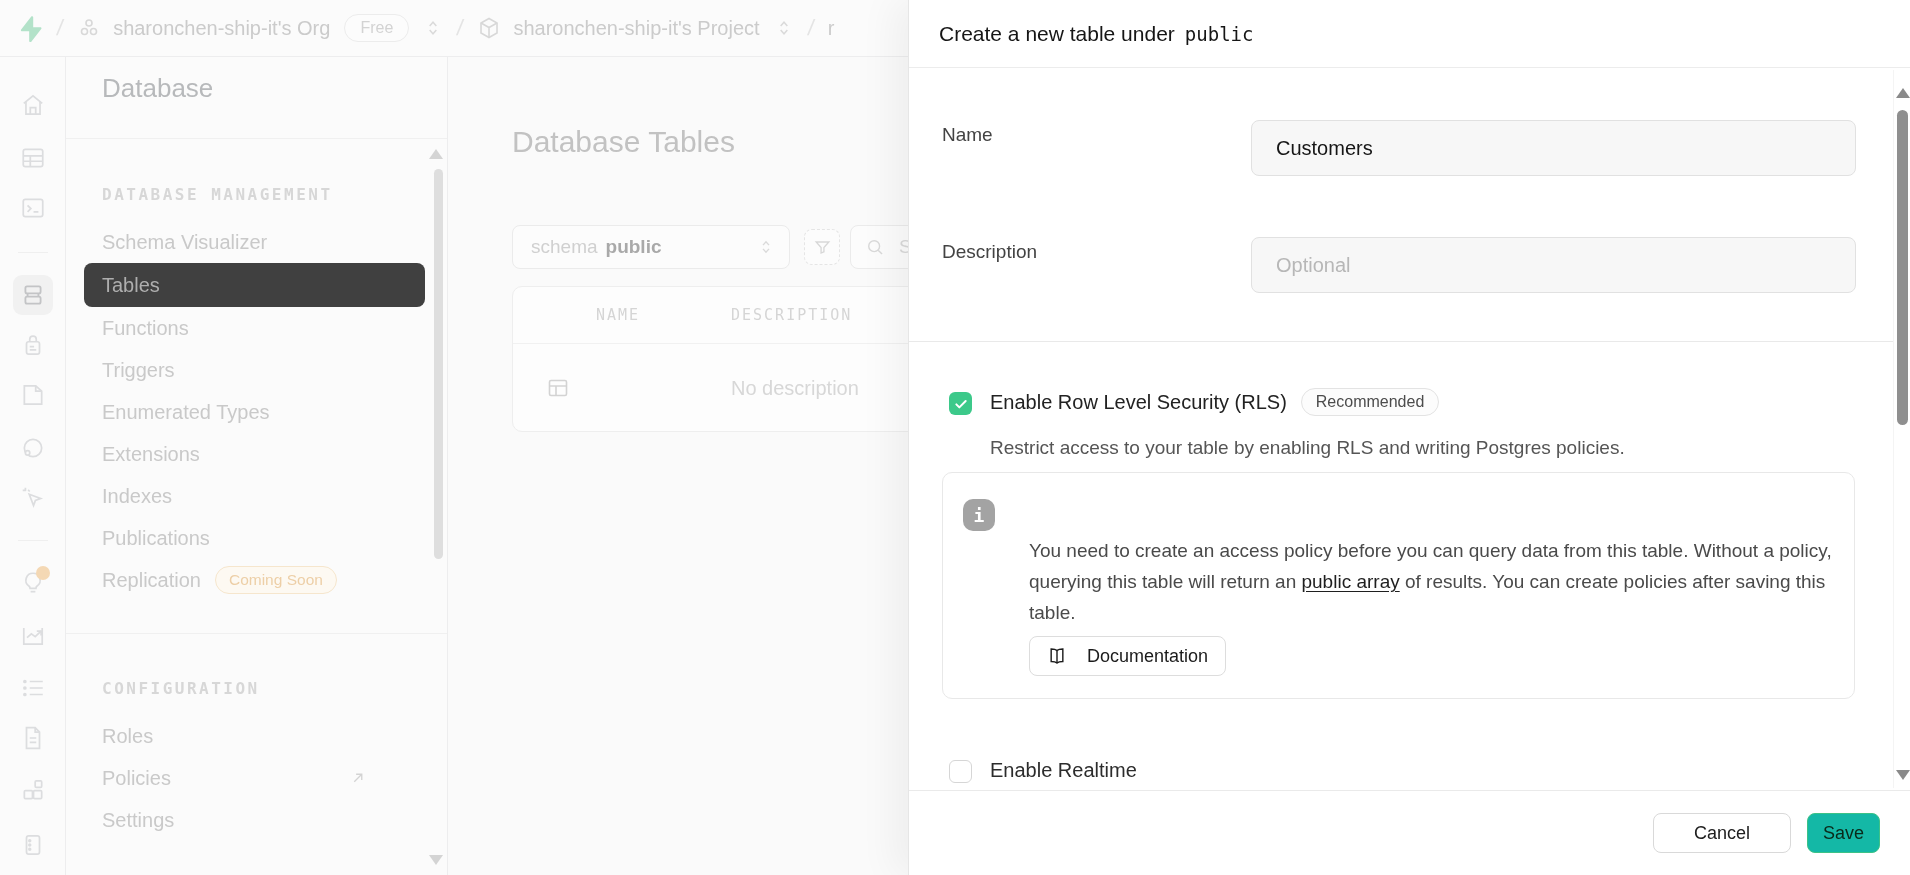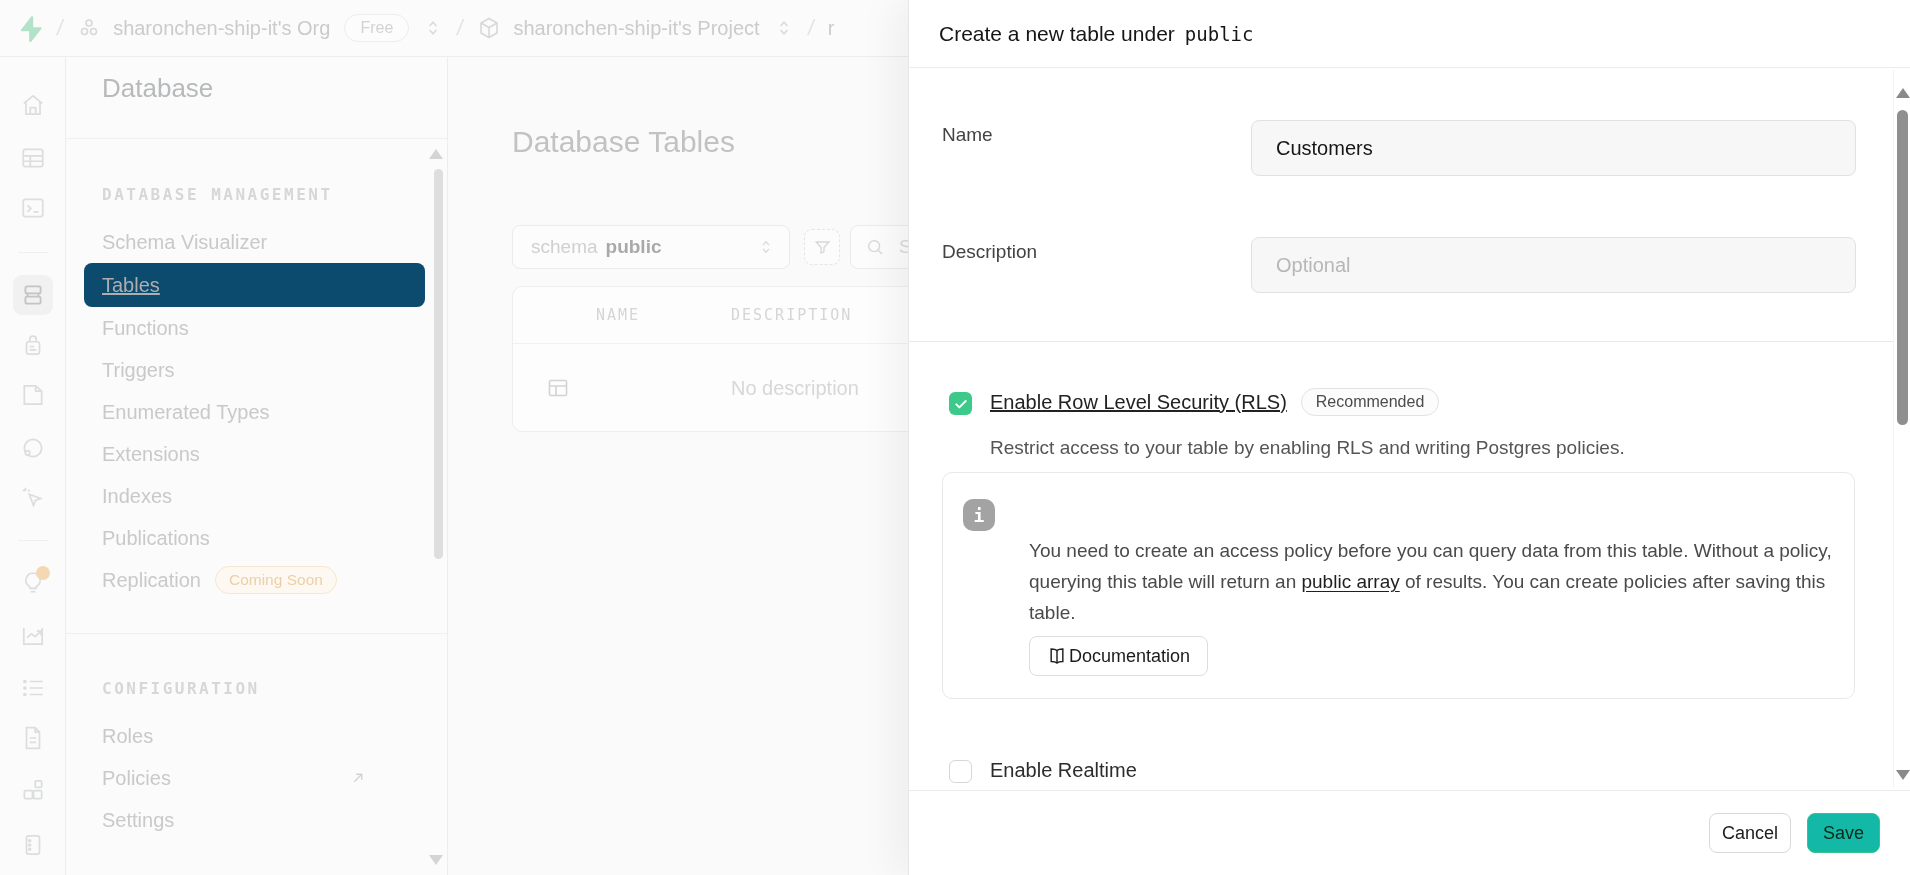"Tables" .sb-item-active { background: #0c4a6e -> #404040; text-decoration: underline -> none }
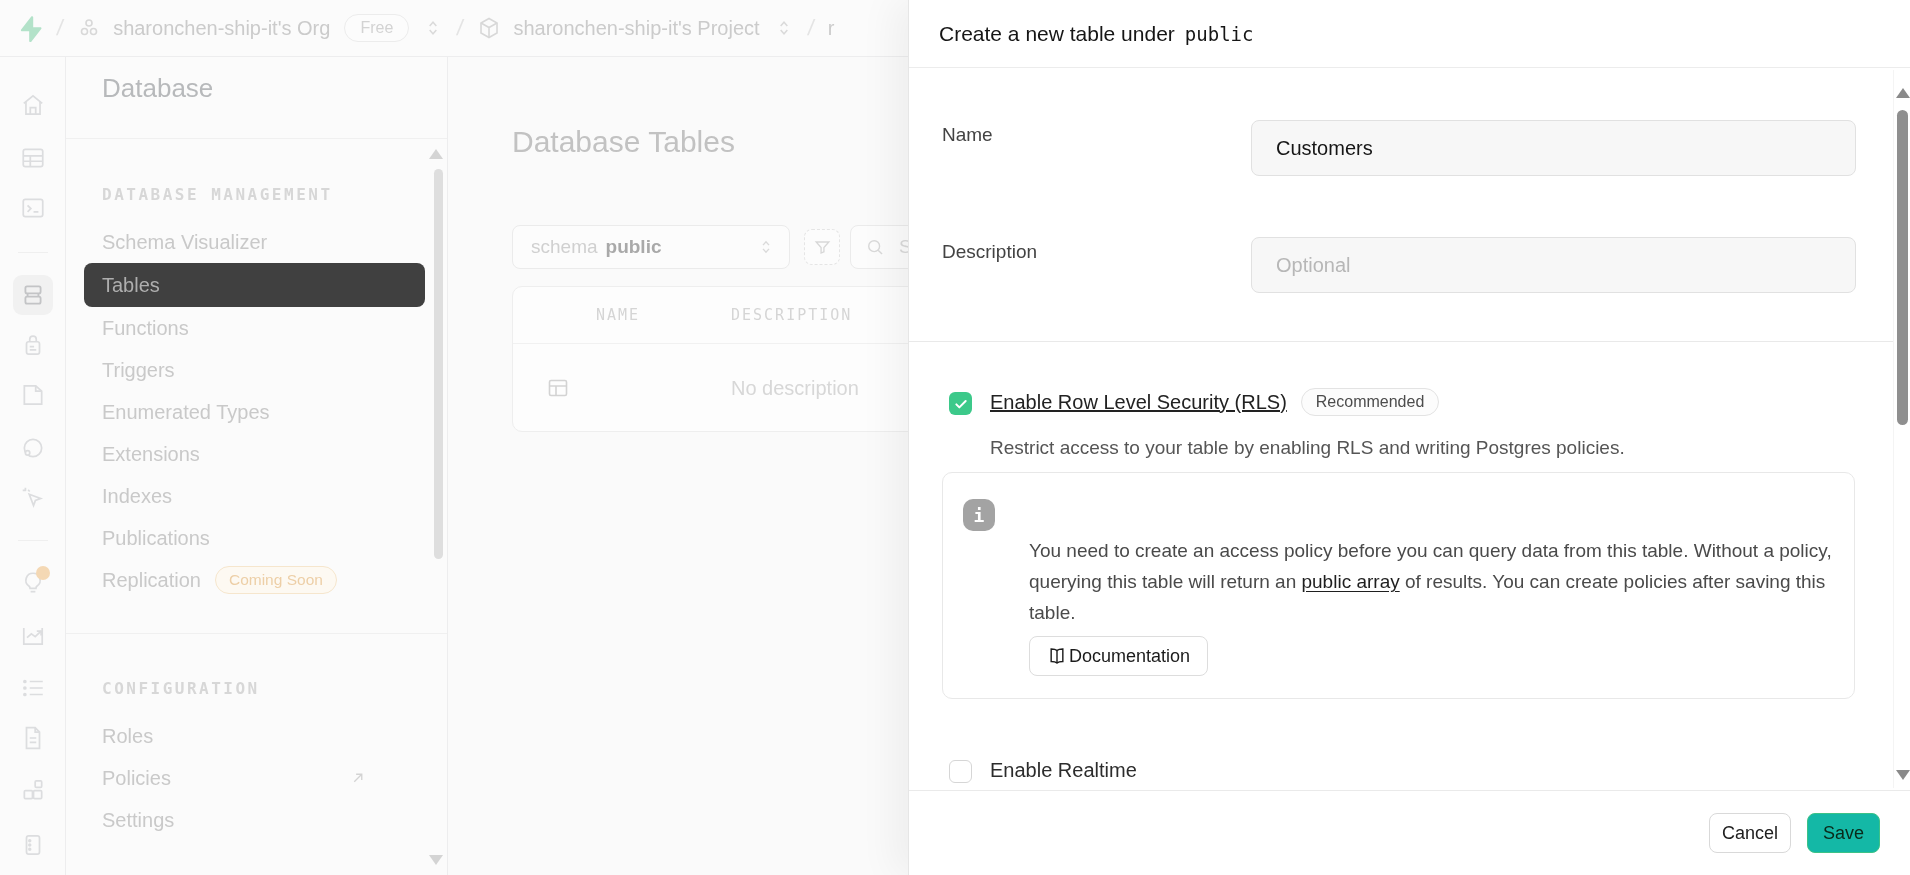"Enable Row Level Security (RLS)" .rls-label { text-decoration: underline -> none }
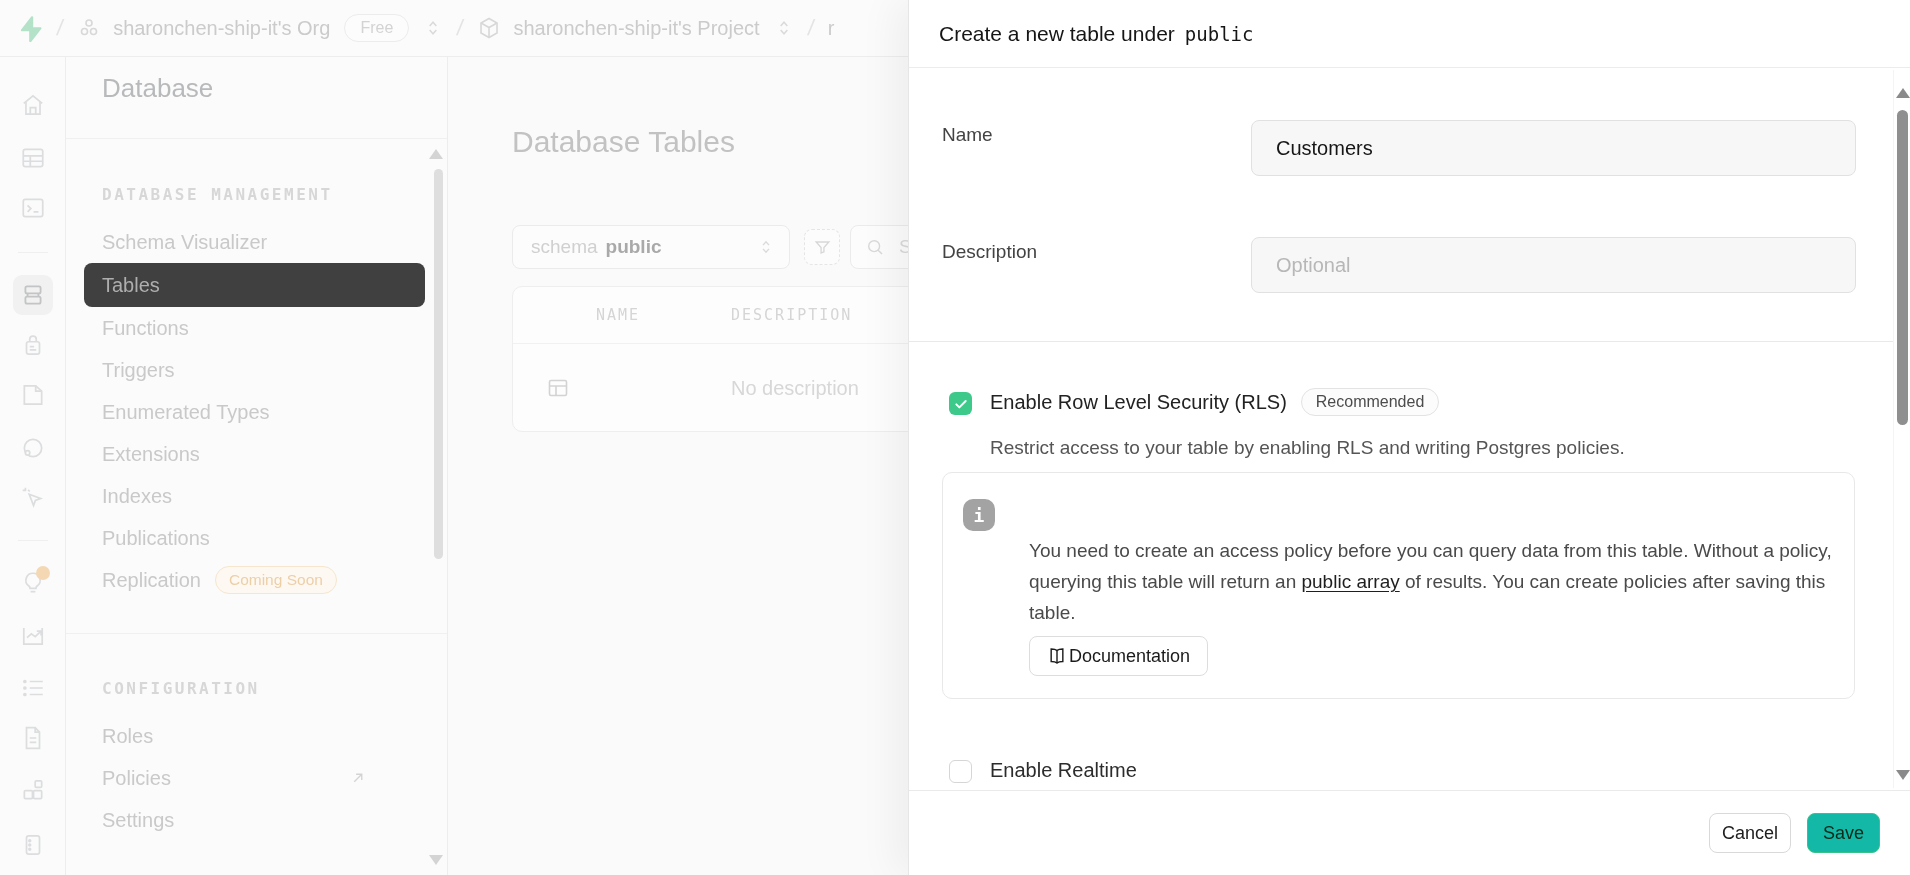"Documentation" .doc-btn { gap: 2px -> 20px }
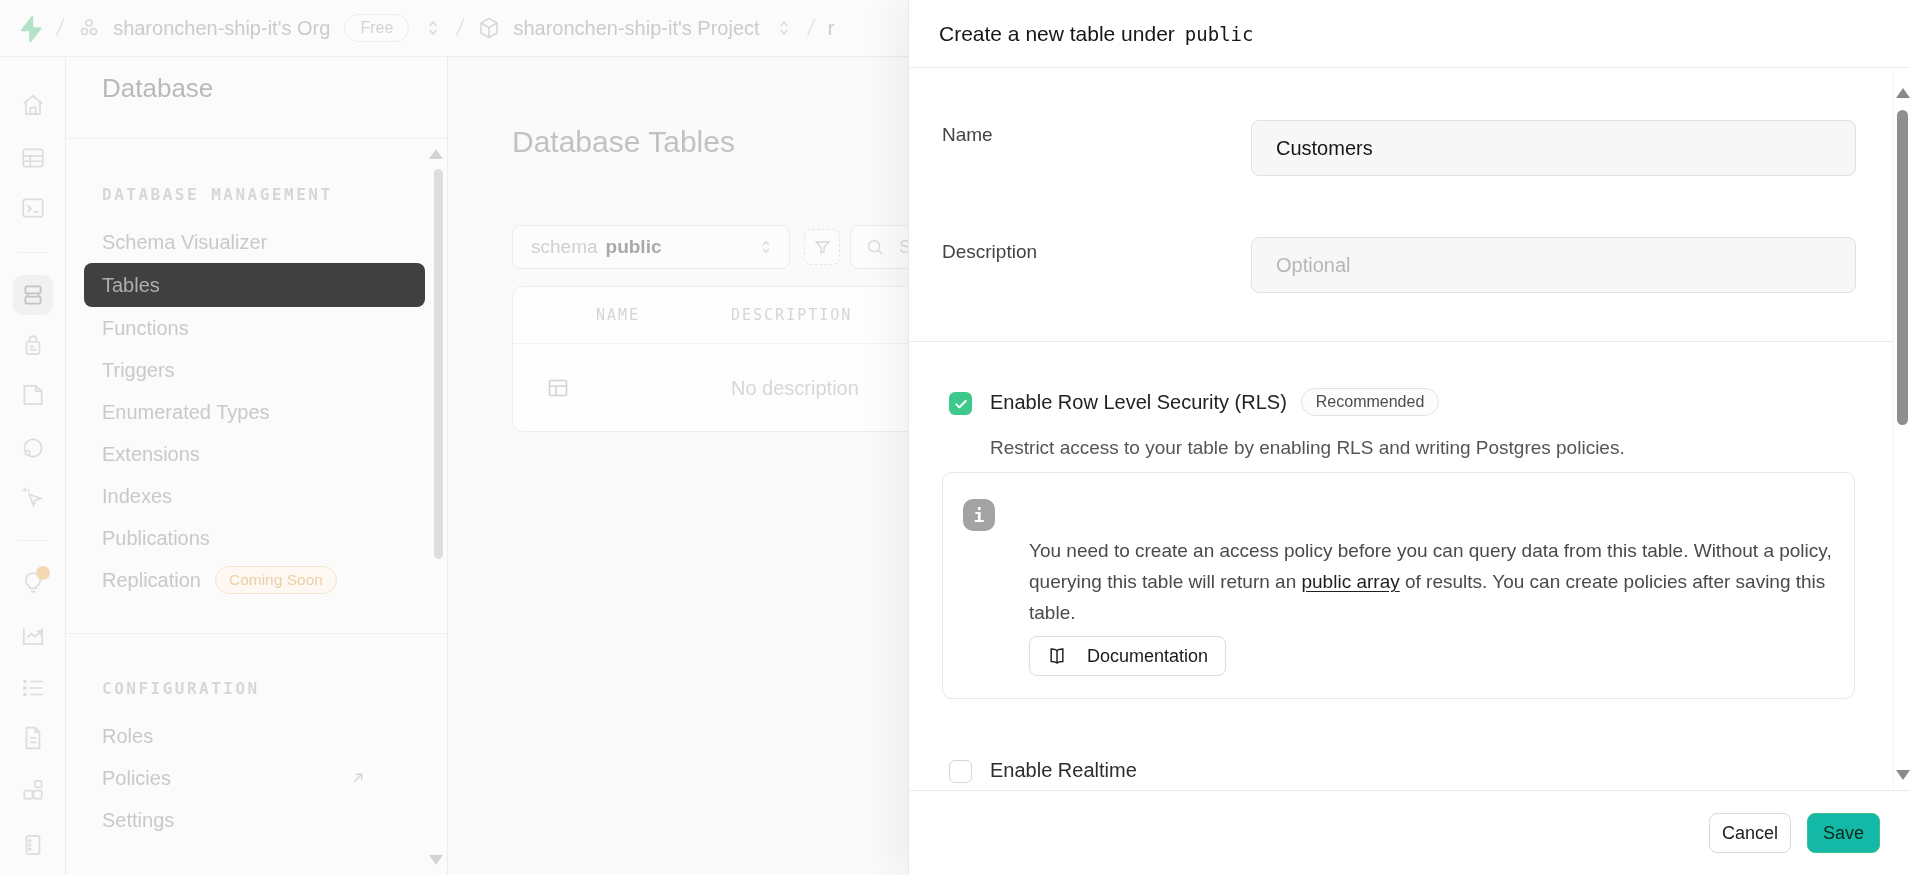"Cancel" .btn-cancel { padding: 0 12px -> 0 40px }
